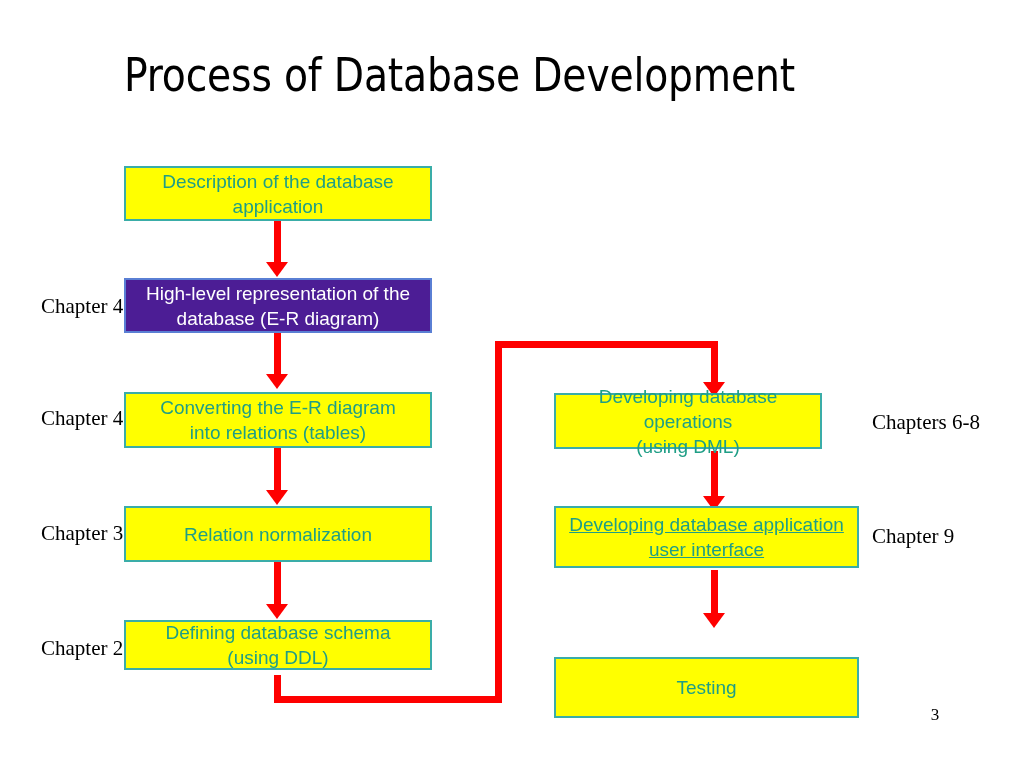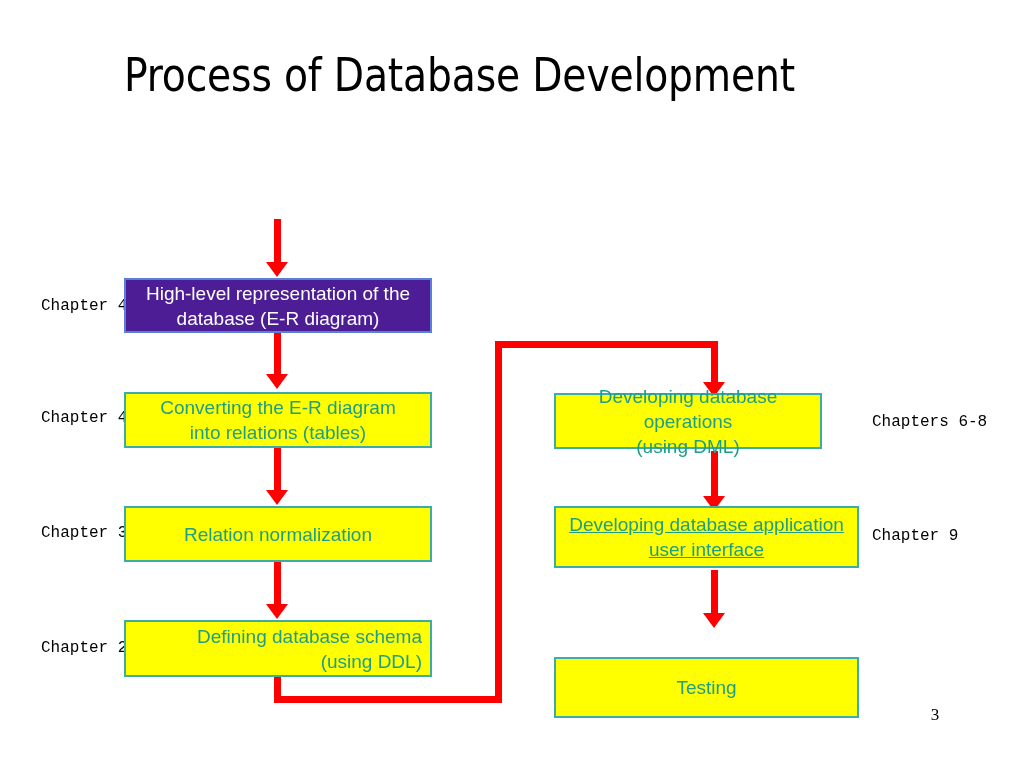"Description of the database" div.node { html: none -> <div> <span>Description of the database application</span> </div> }
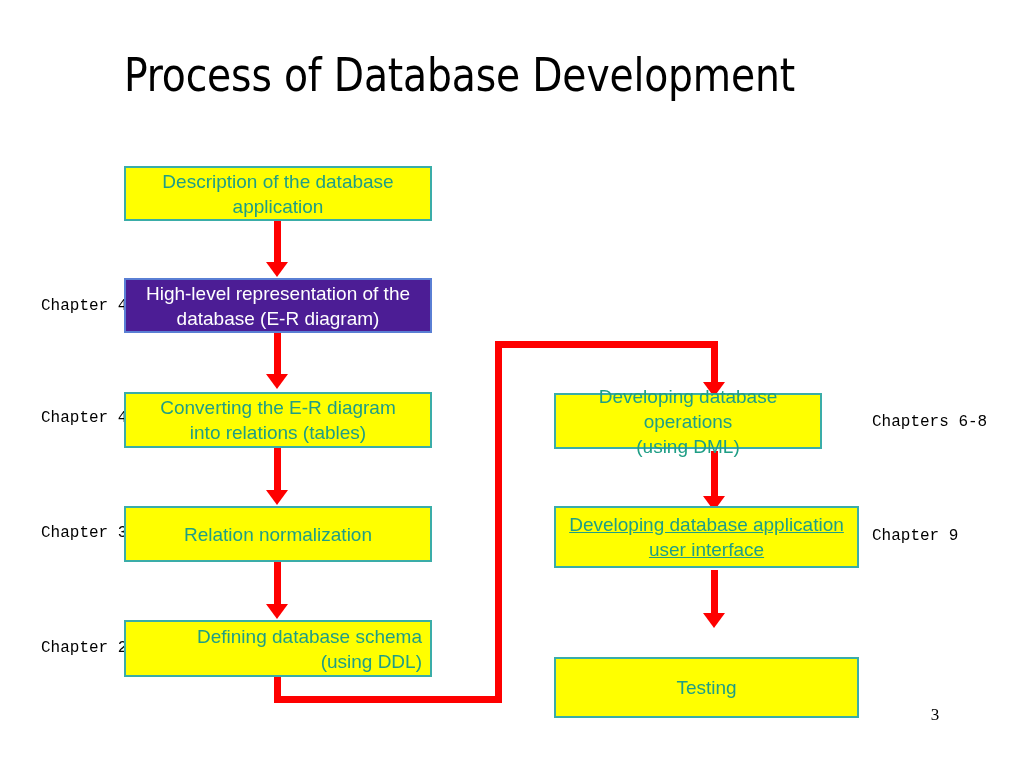"Chapter 4" .chapter { font-family: Liberation Mono, monospace -> Liberation Serif, serif; font-size: 16px -> 21px }
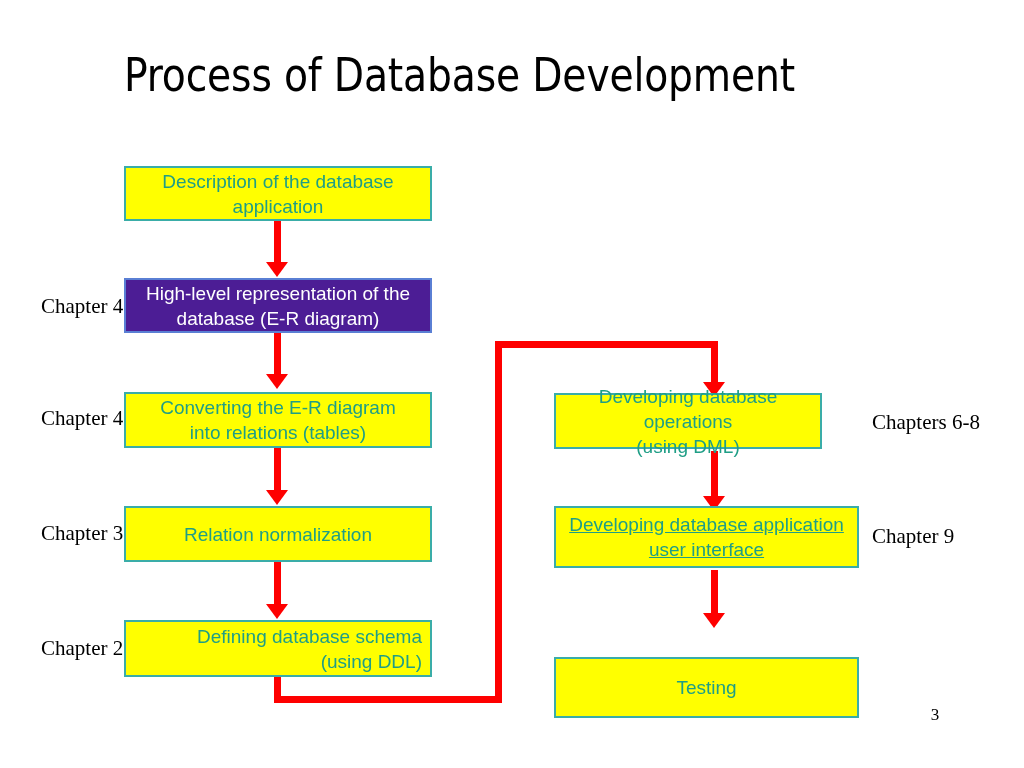"Defining database schema" div.node { height: 57px -> 50px; text-align: right -> none }
